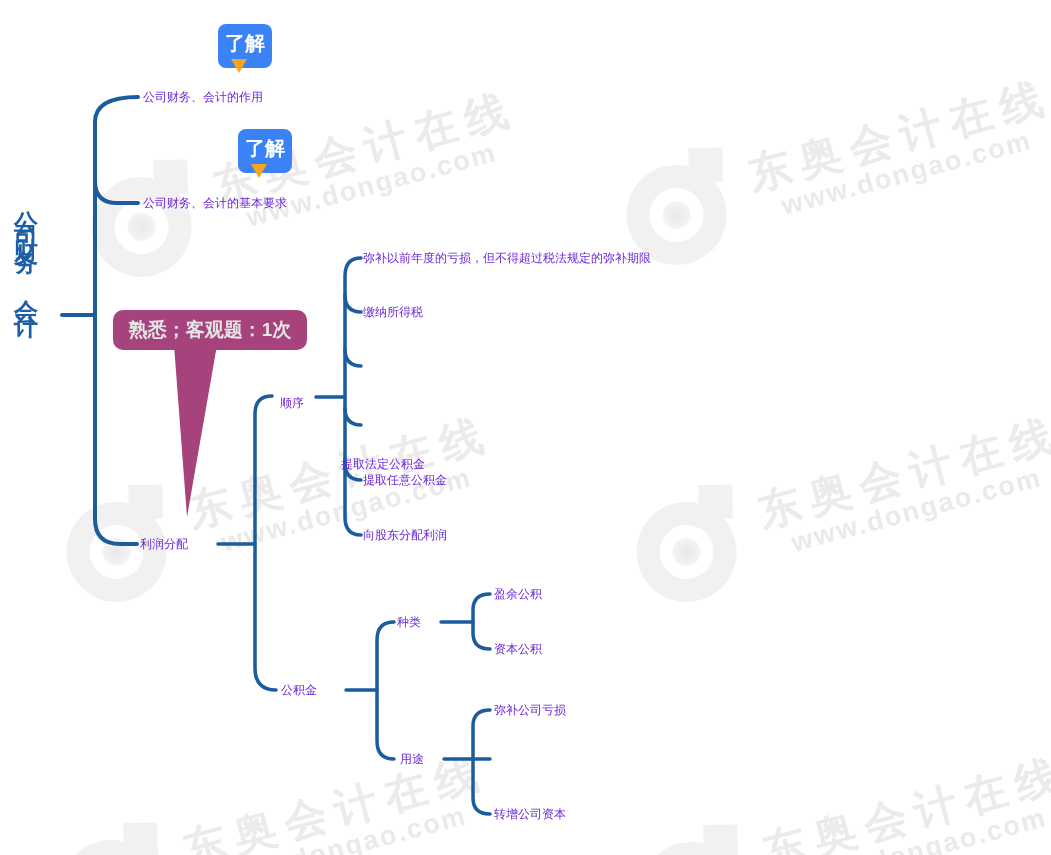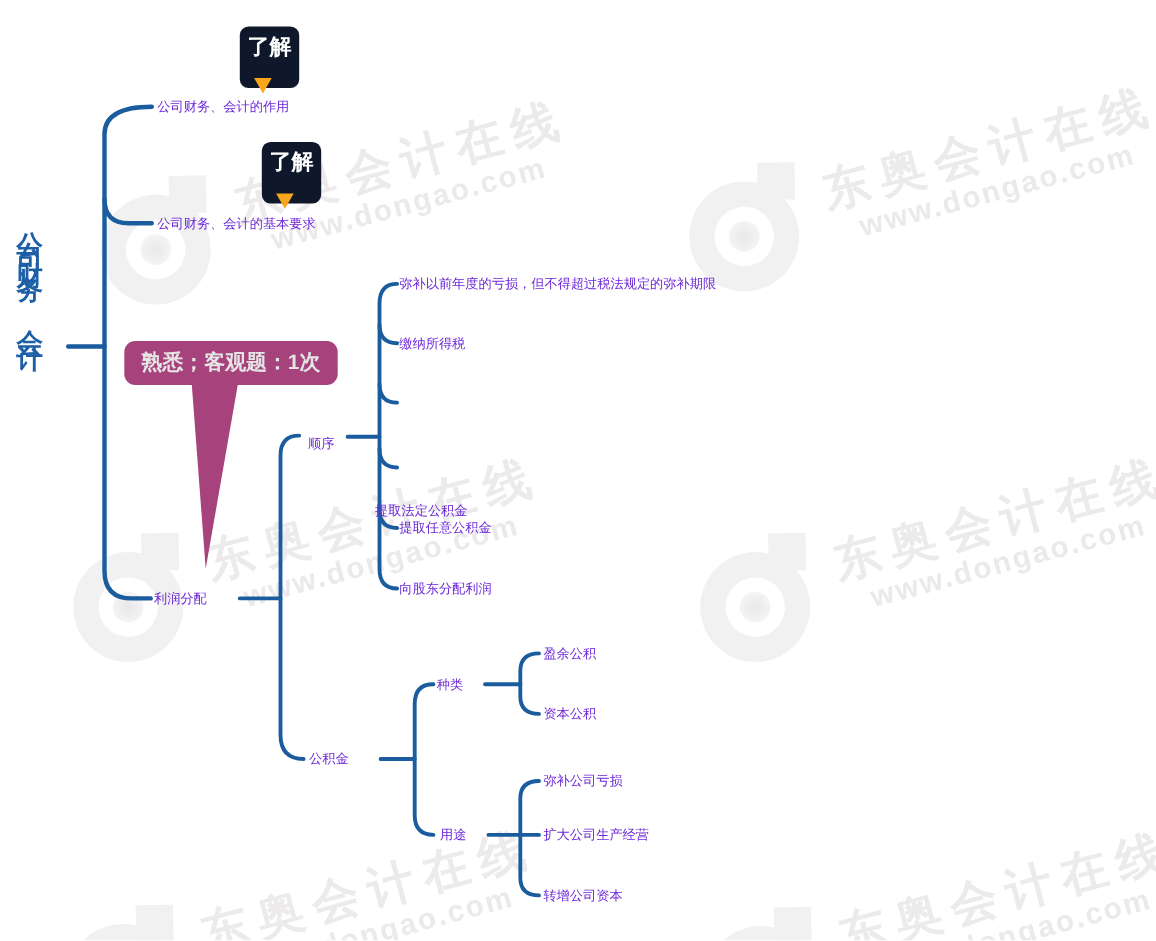"了解" .badge { background: #0f172a -> #3b82f6; height: 56px -> 44px }
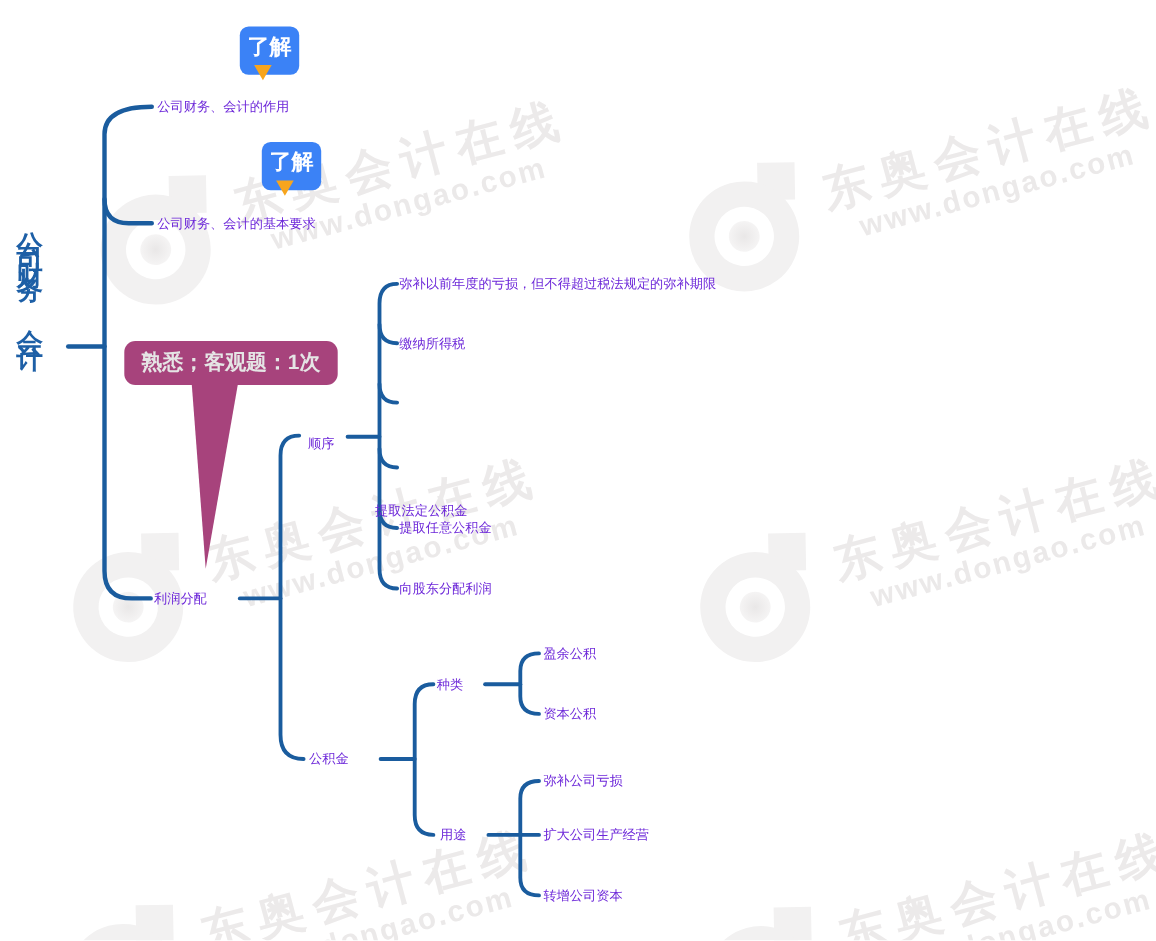"扩大公司生产经营" div.node { html: <div>扩大公司生产经营</div> -> none }
